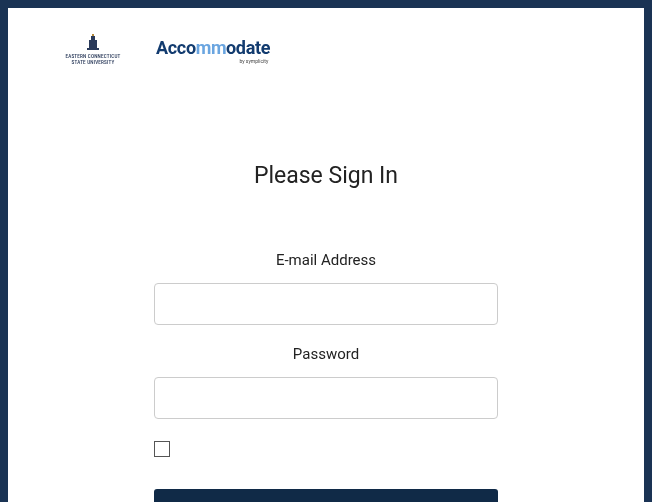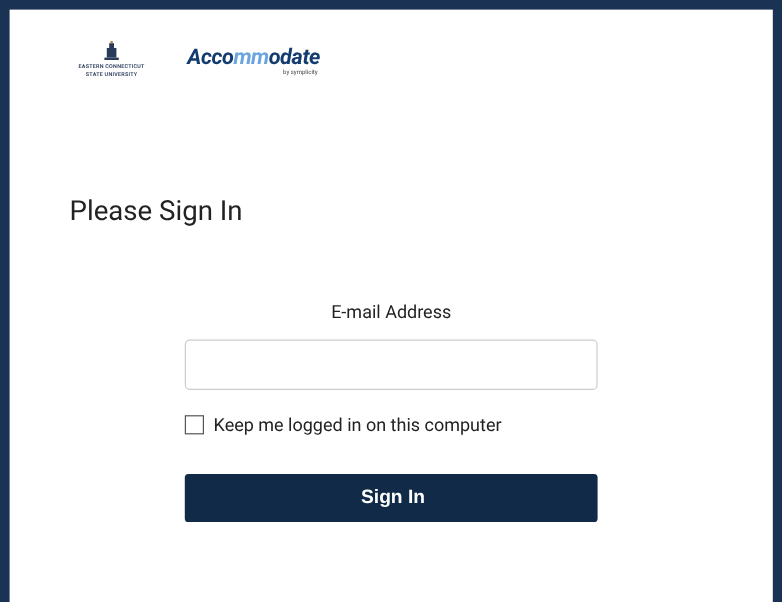"Accommodate" .accommodate-logo { font-style: italic -> none }
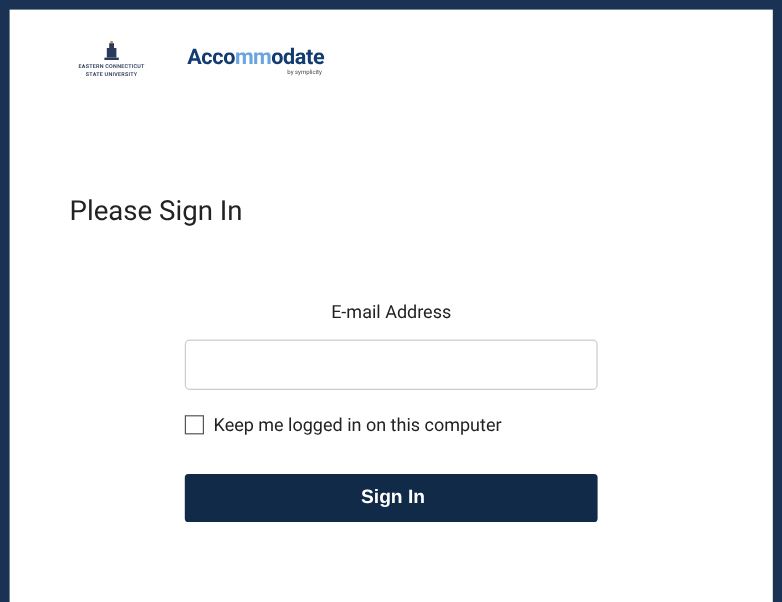"Please Sign In" .heading { text-align: left -> center }
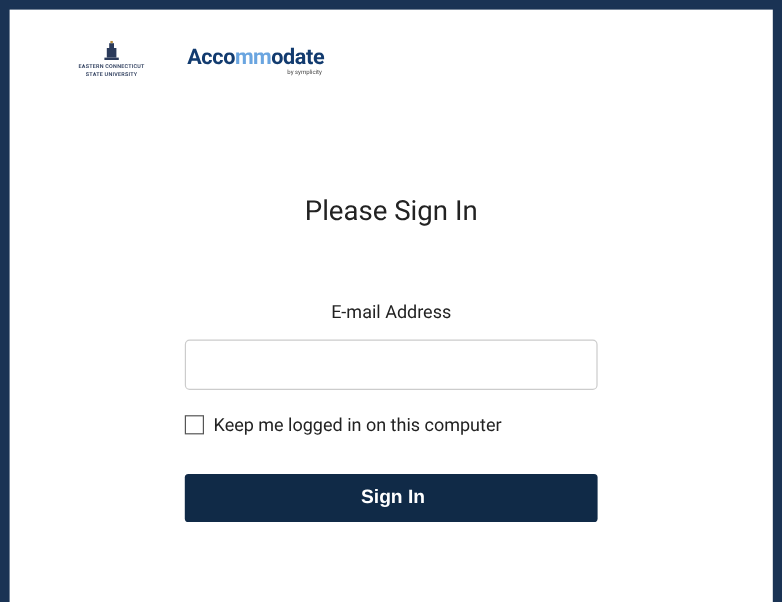"Password" div.field-group { html: none -> <div> <label>Password</label> <input> </div> }
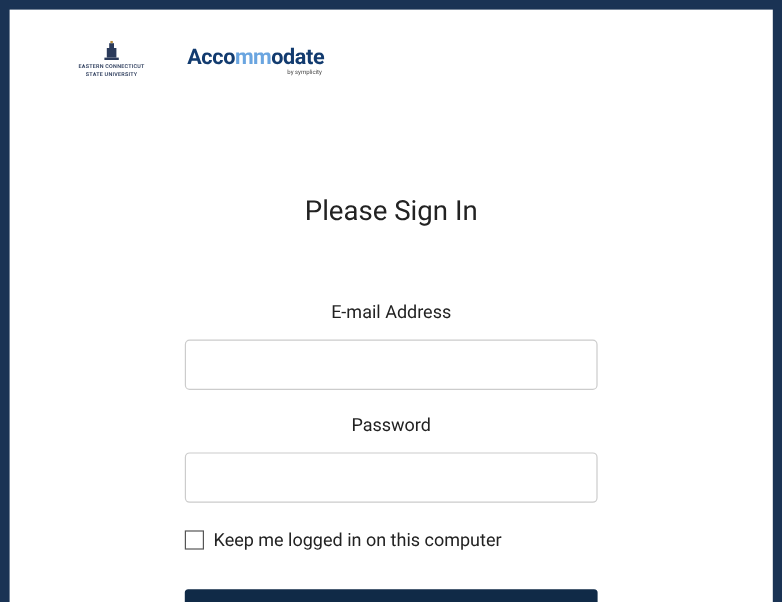"Keep me logged in on" label.checkbox-label { html: <label>Keep me logged in on this computer</label> -> none }
